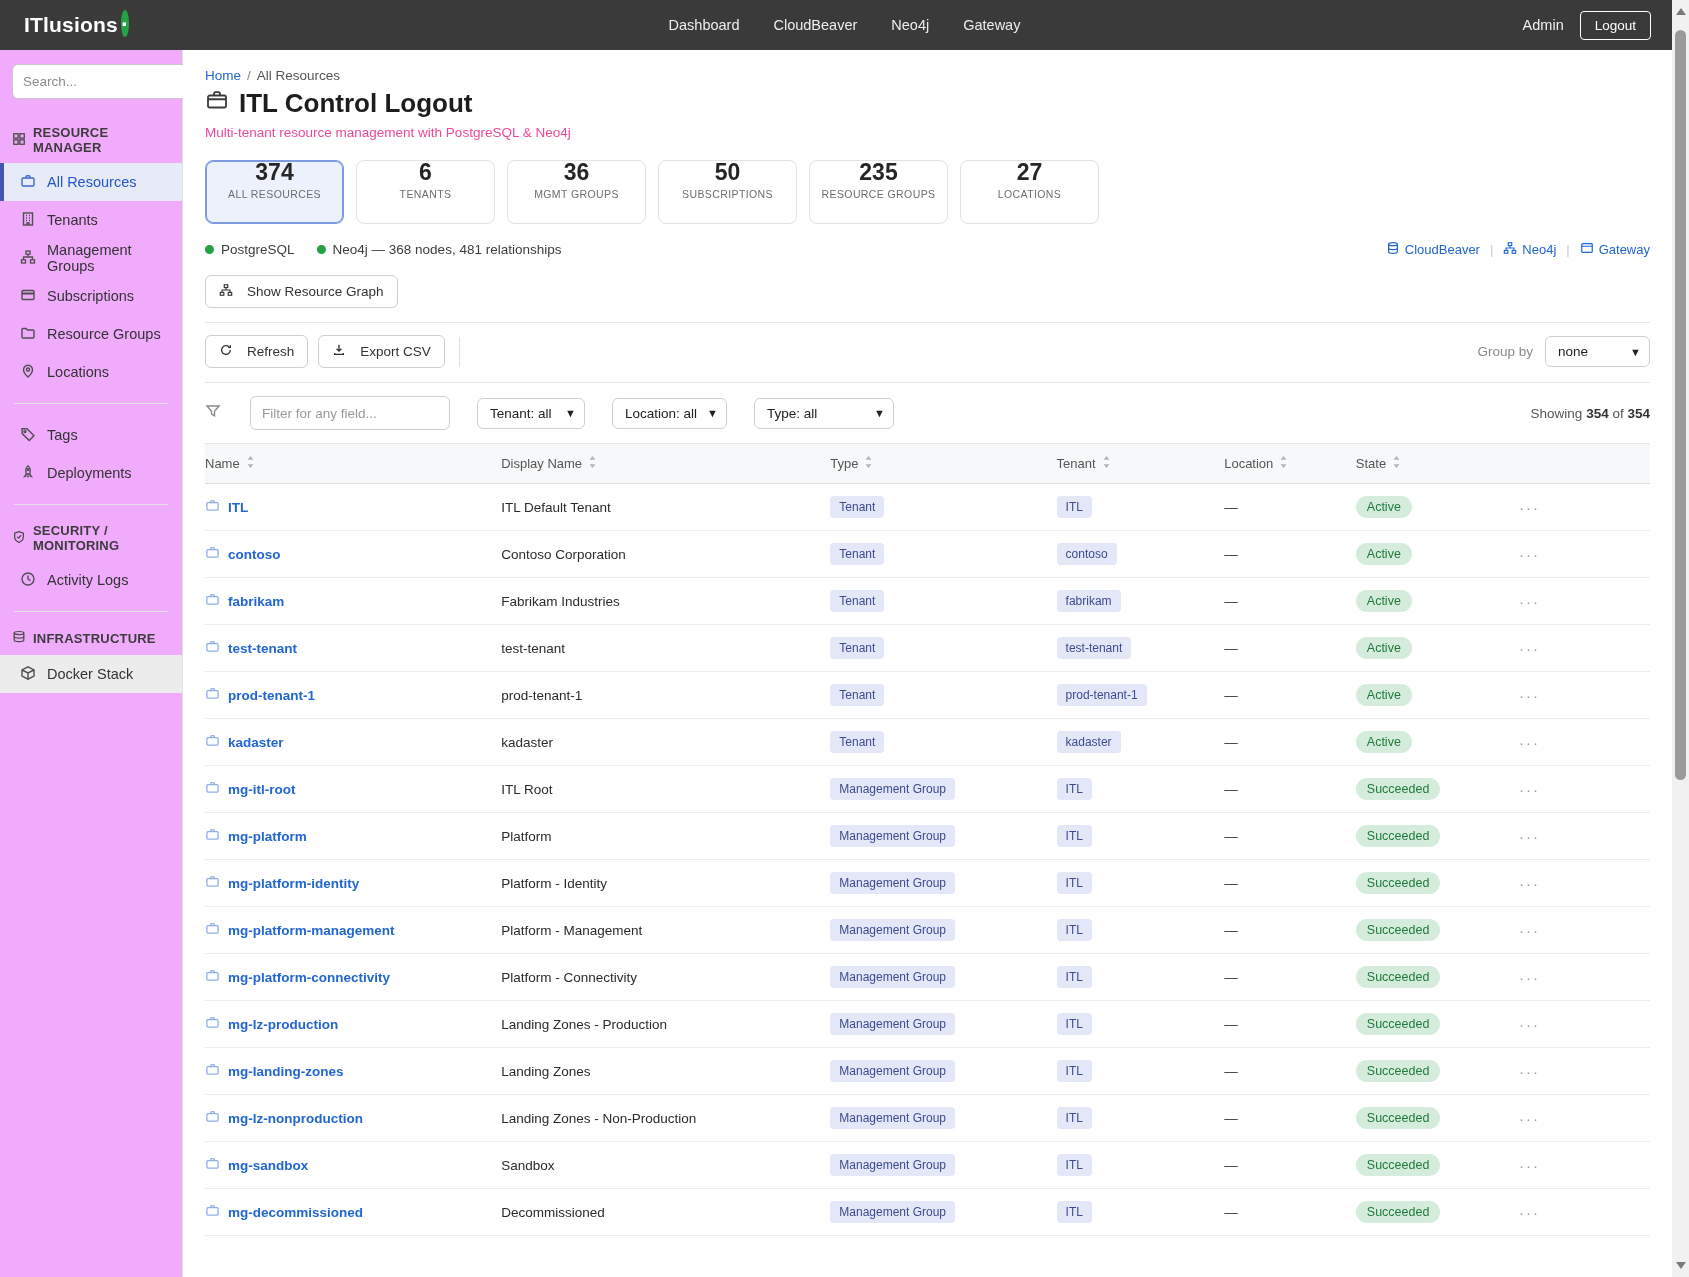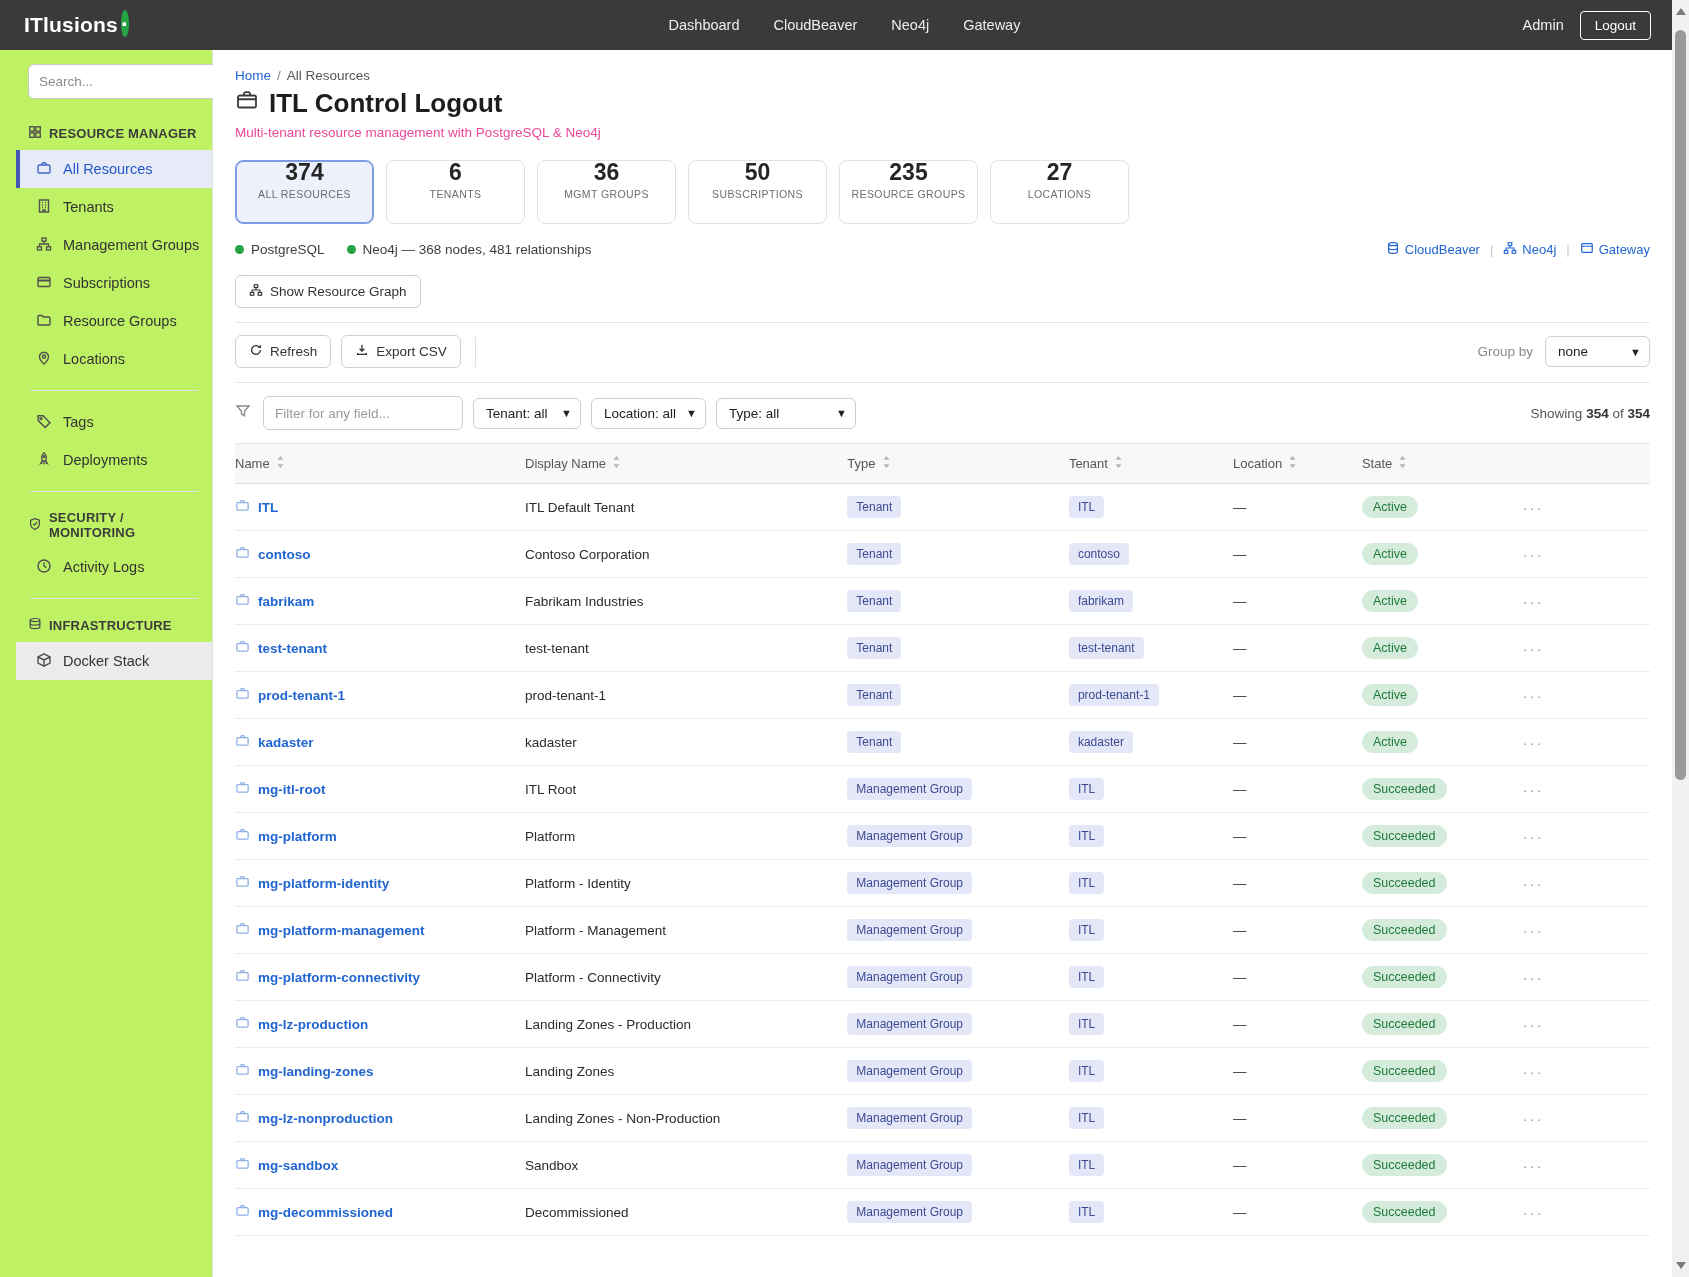"Search..." .sidebar { background: #bef264 -> #f0abfc; padding: 14px 0 0 16px -> 14px 0 0 0; width: 213px -> 183px }
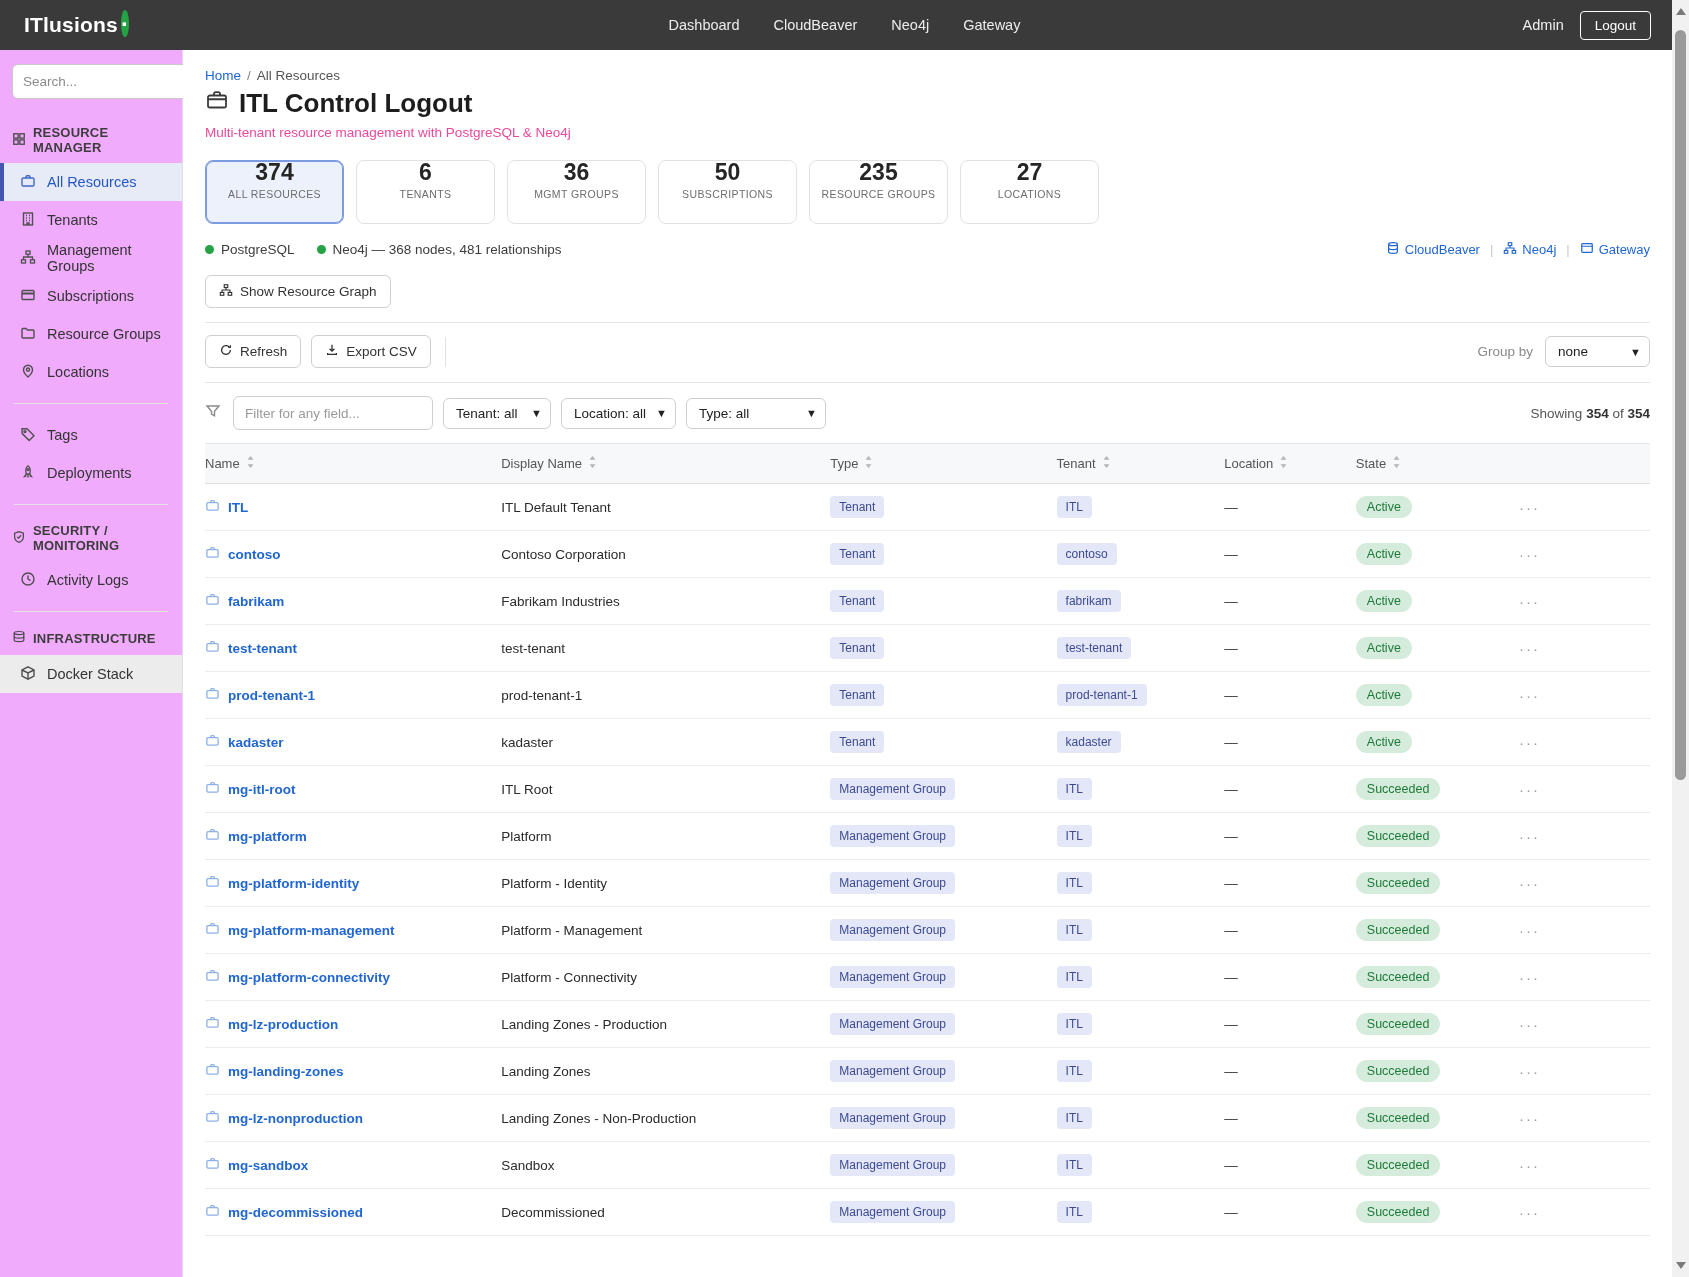"Show Resource Graph" .btn { gap: 7px -> 14px }
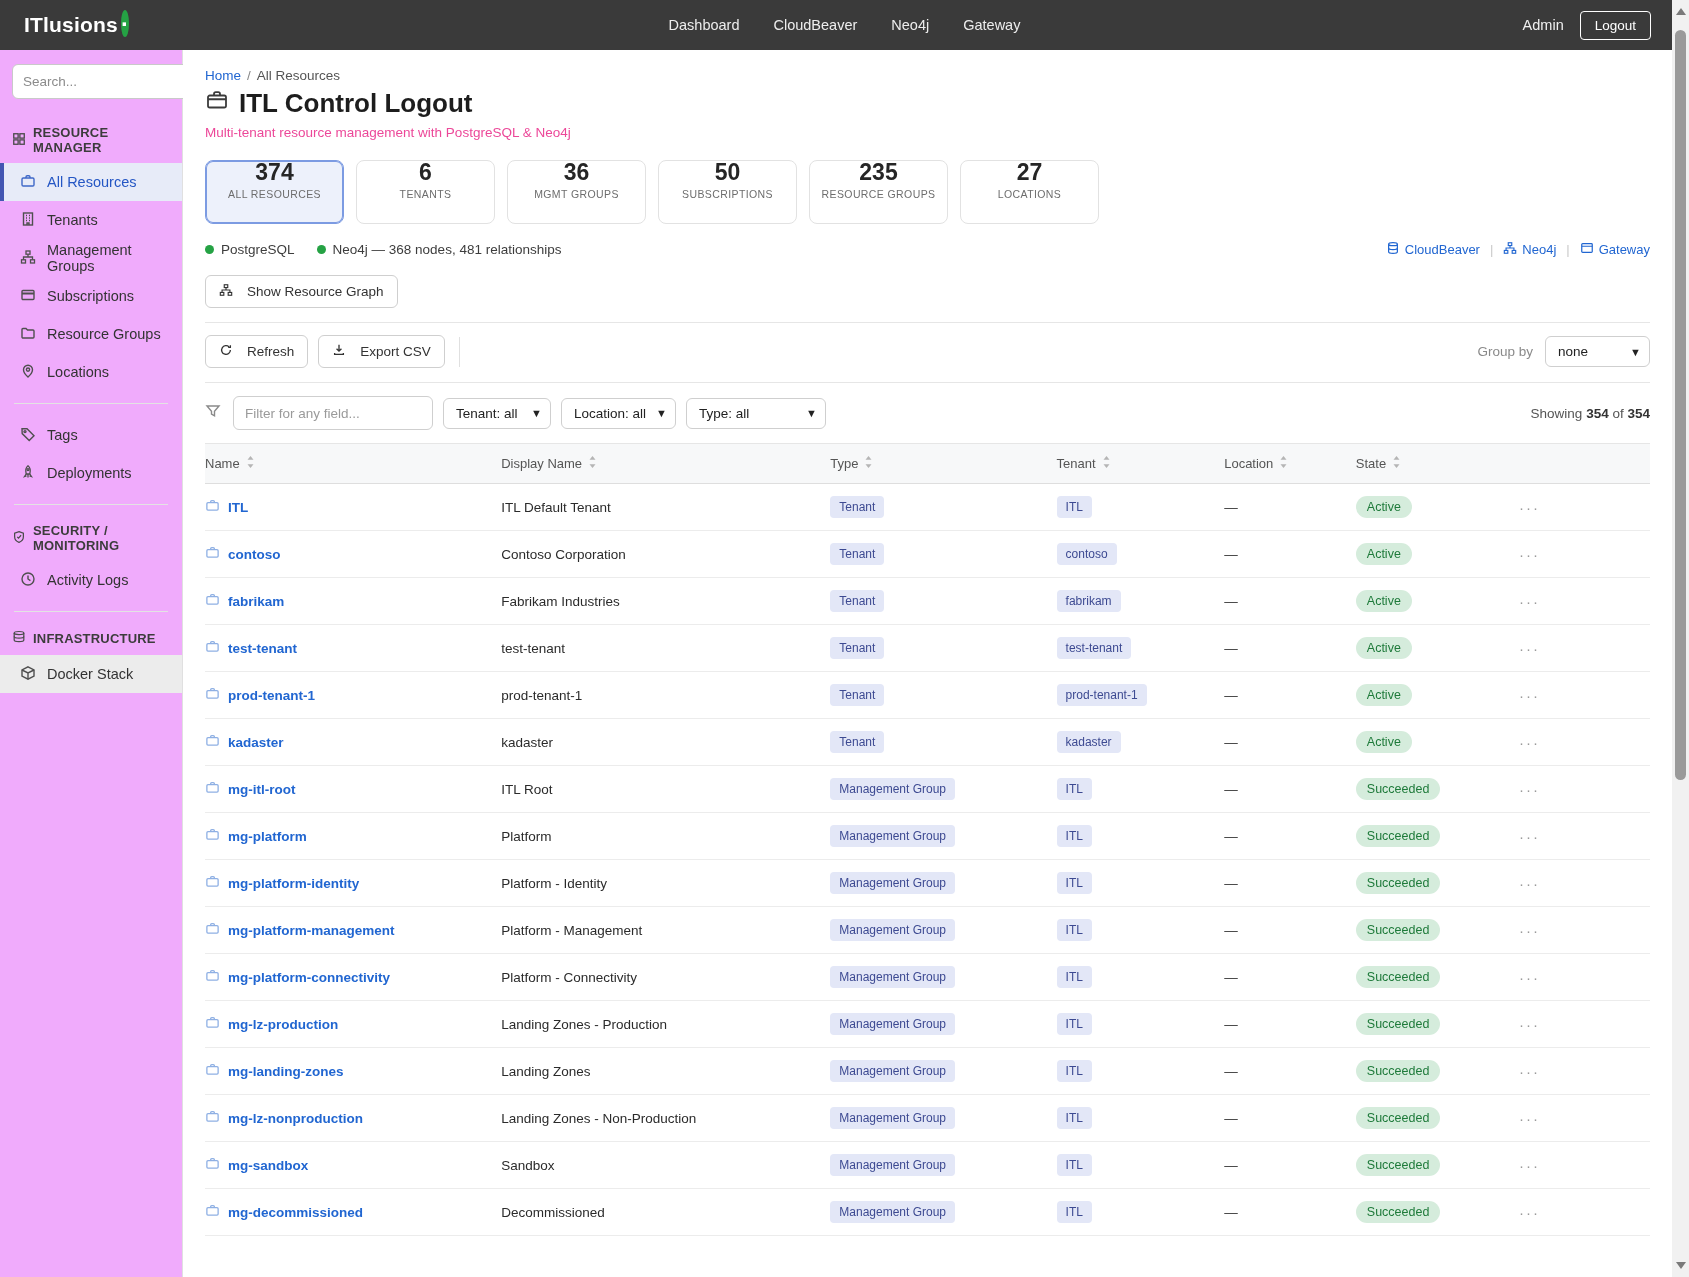"Filter for any field..." .filter-row { gap: 10px -> 27px }
